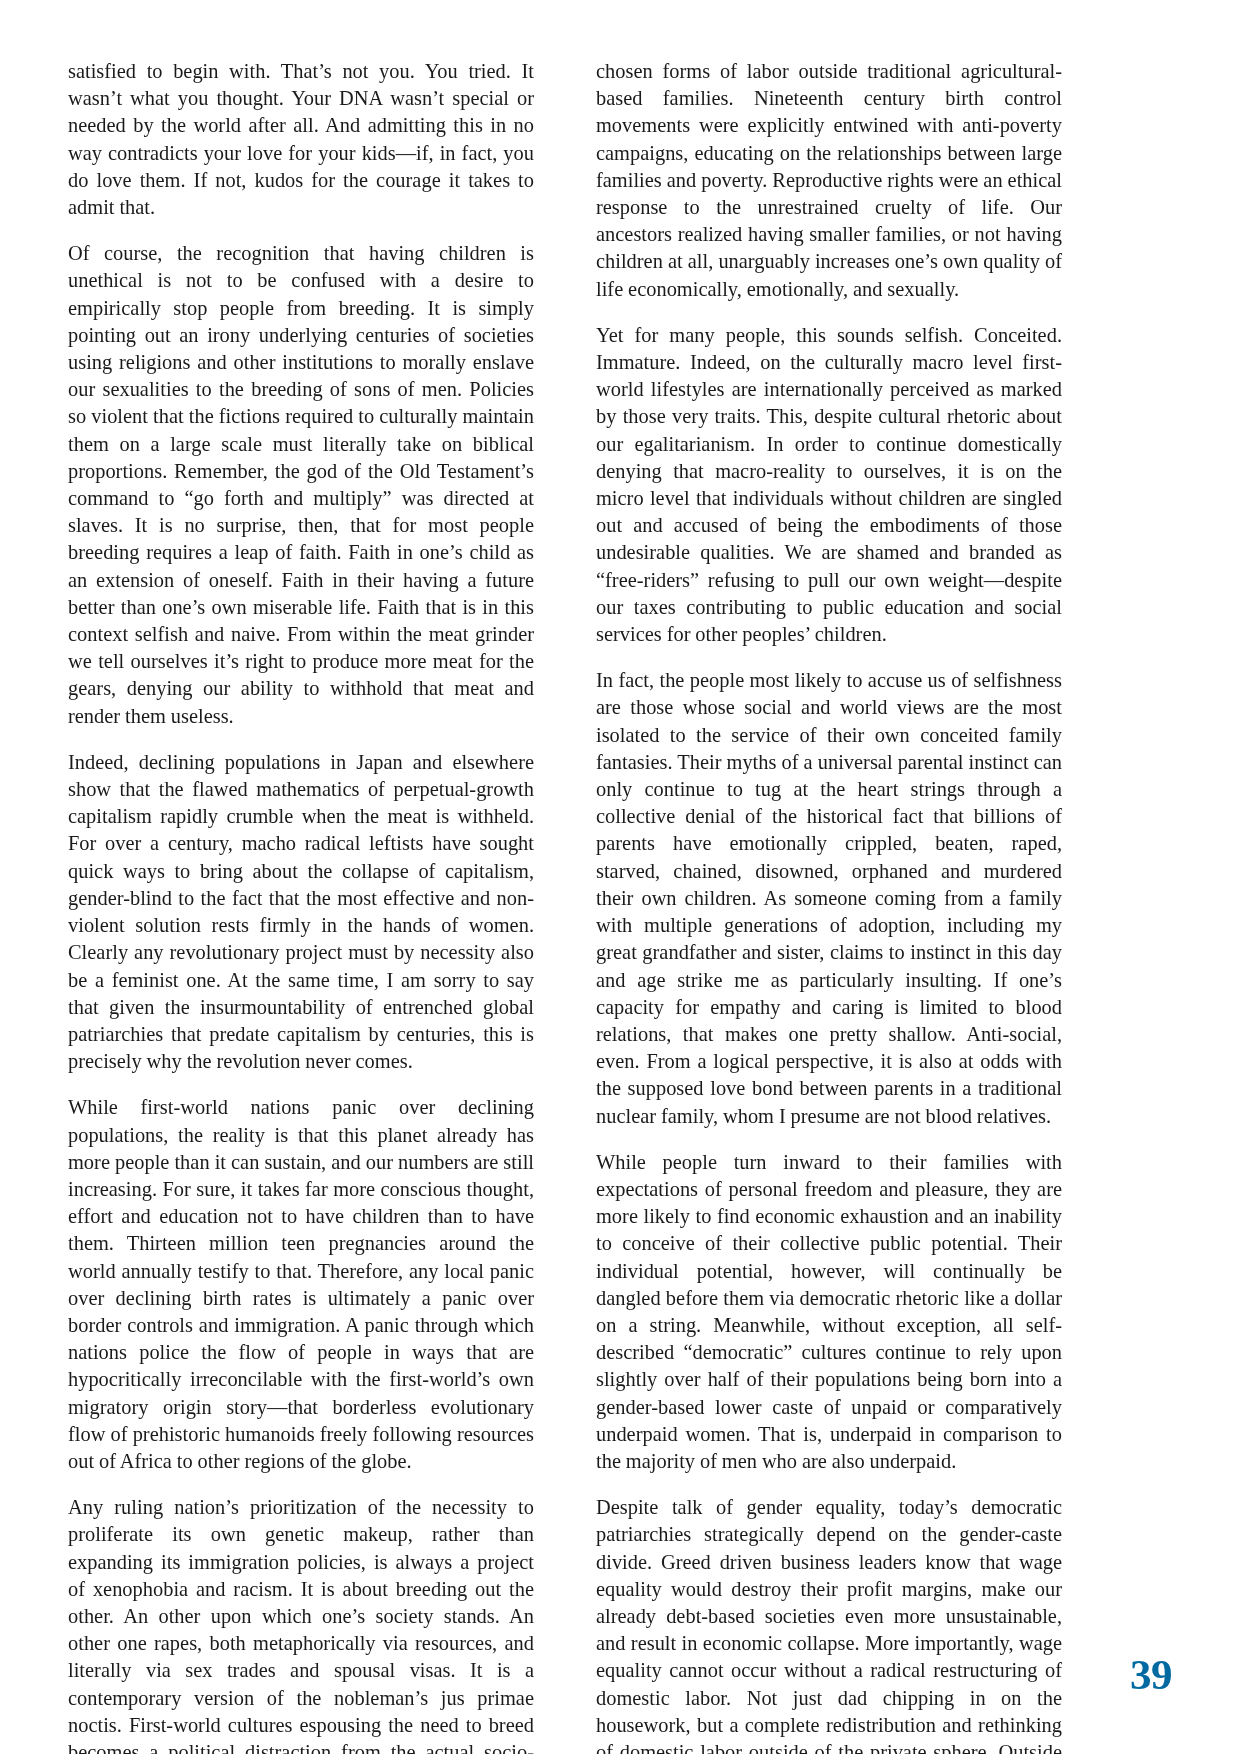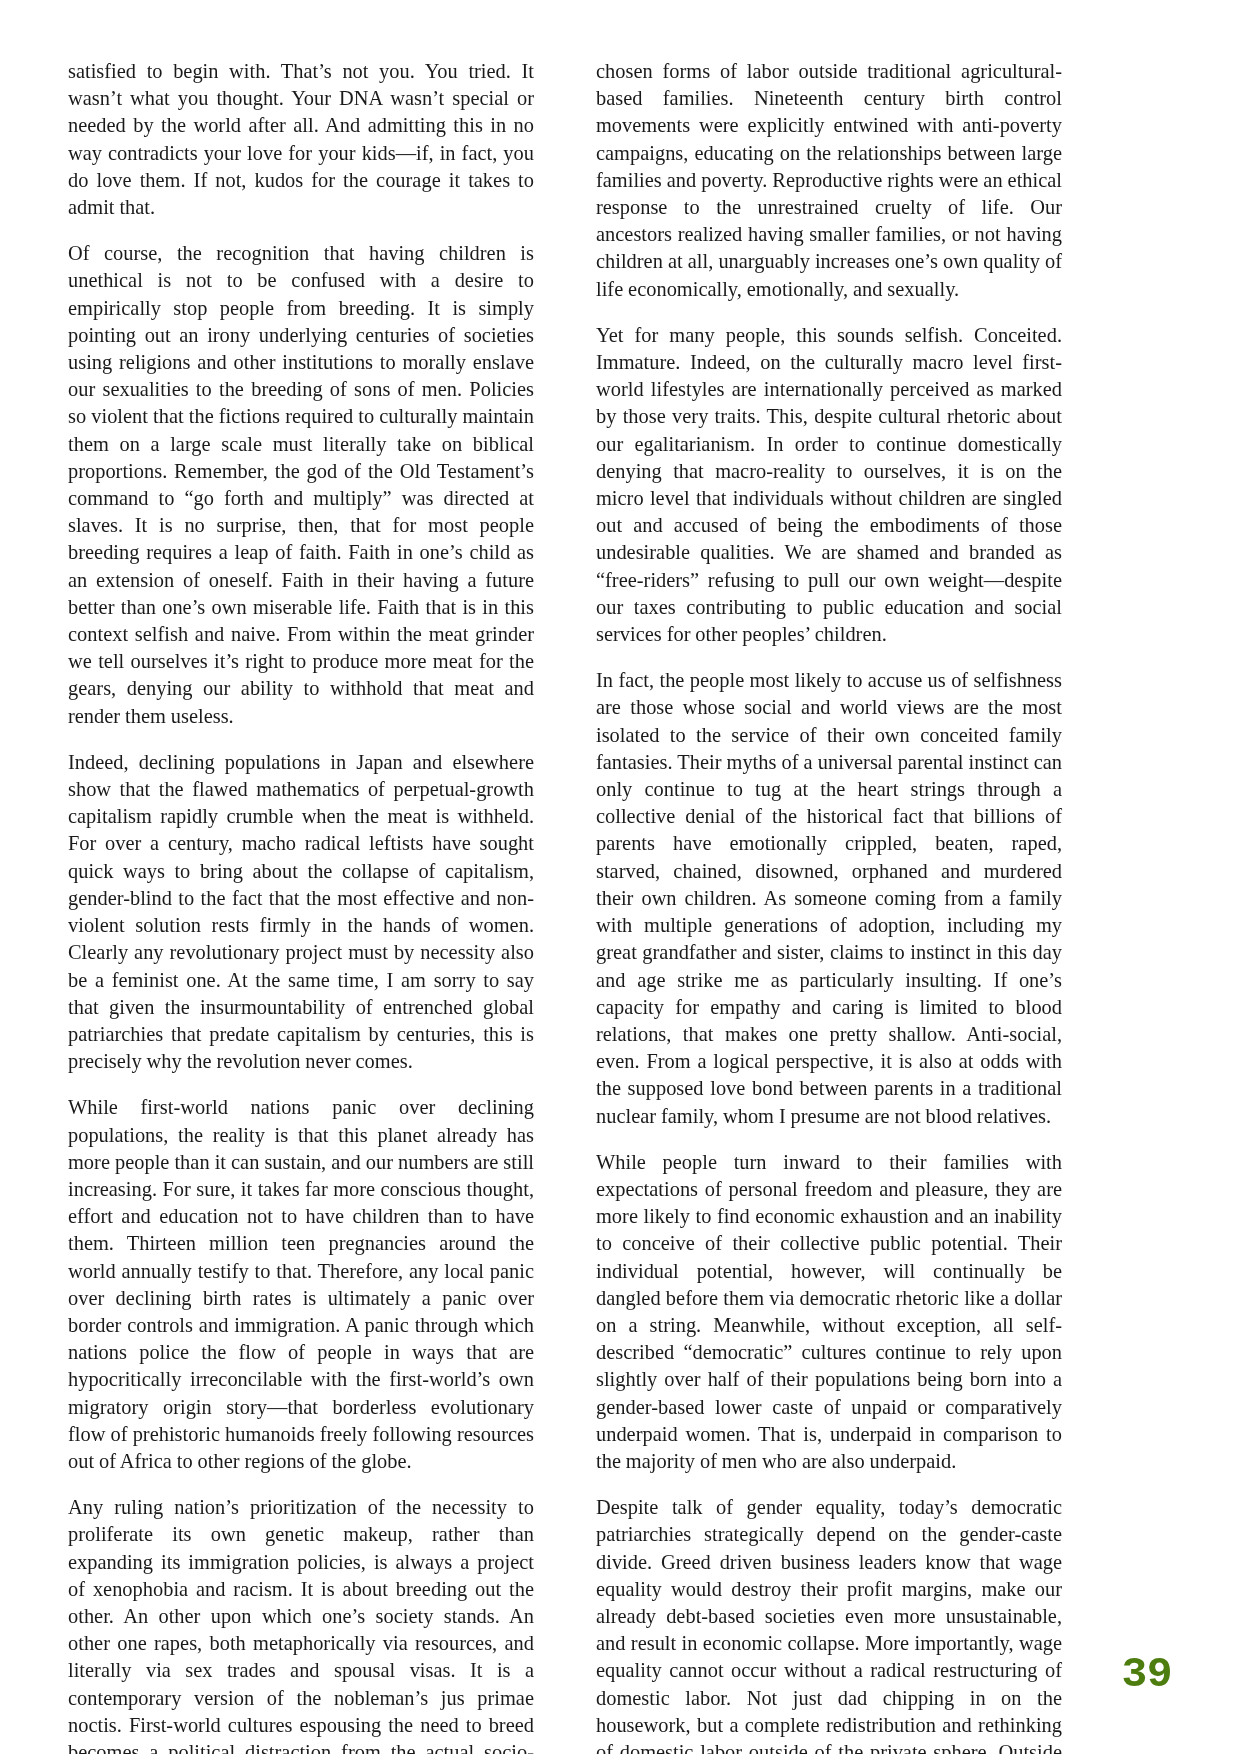"39" .folio { color: #4d7c0f -> #0369a1; font-family: Liberation Mono, monospace -> Liberation Serif, serif }
